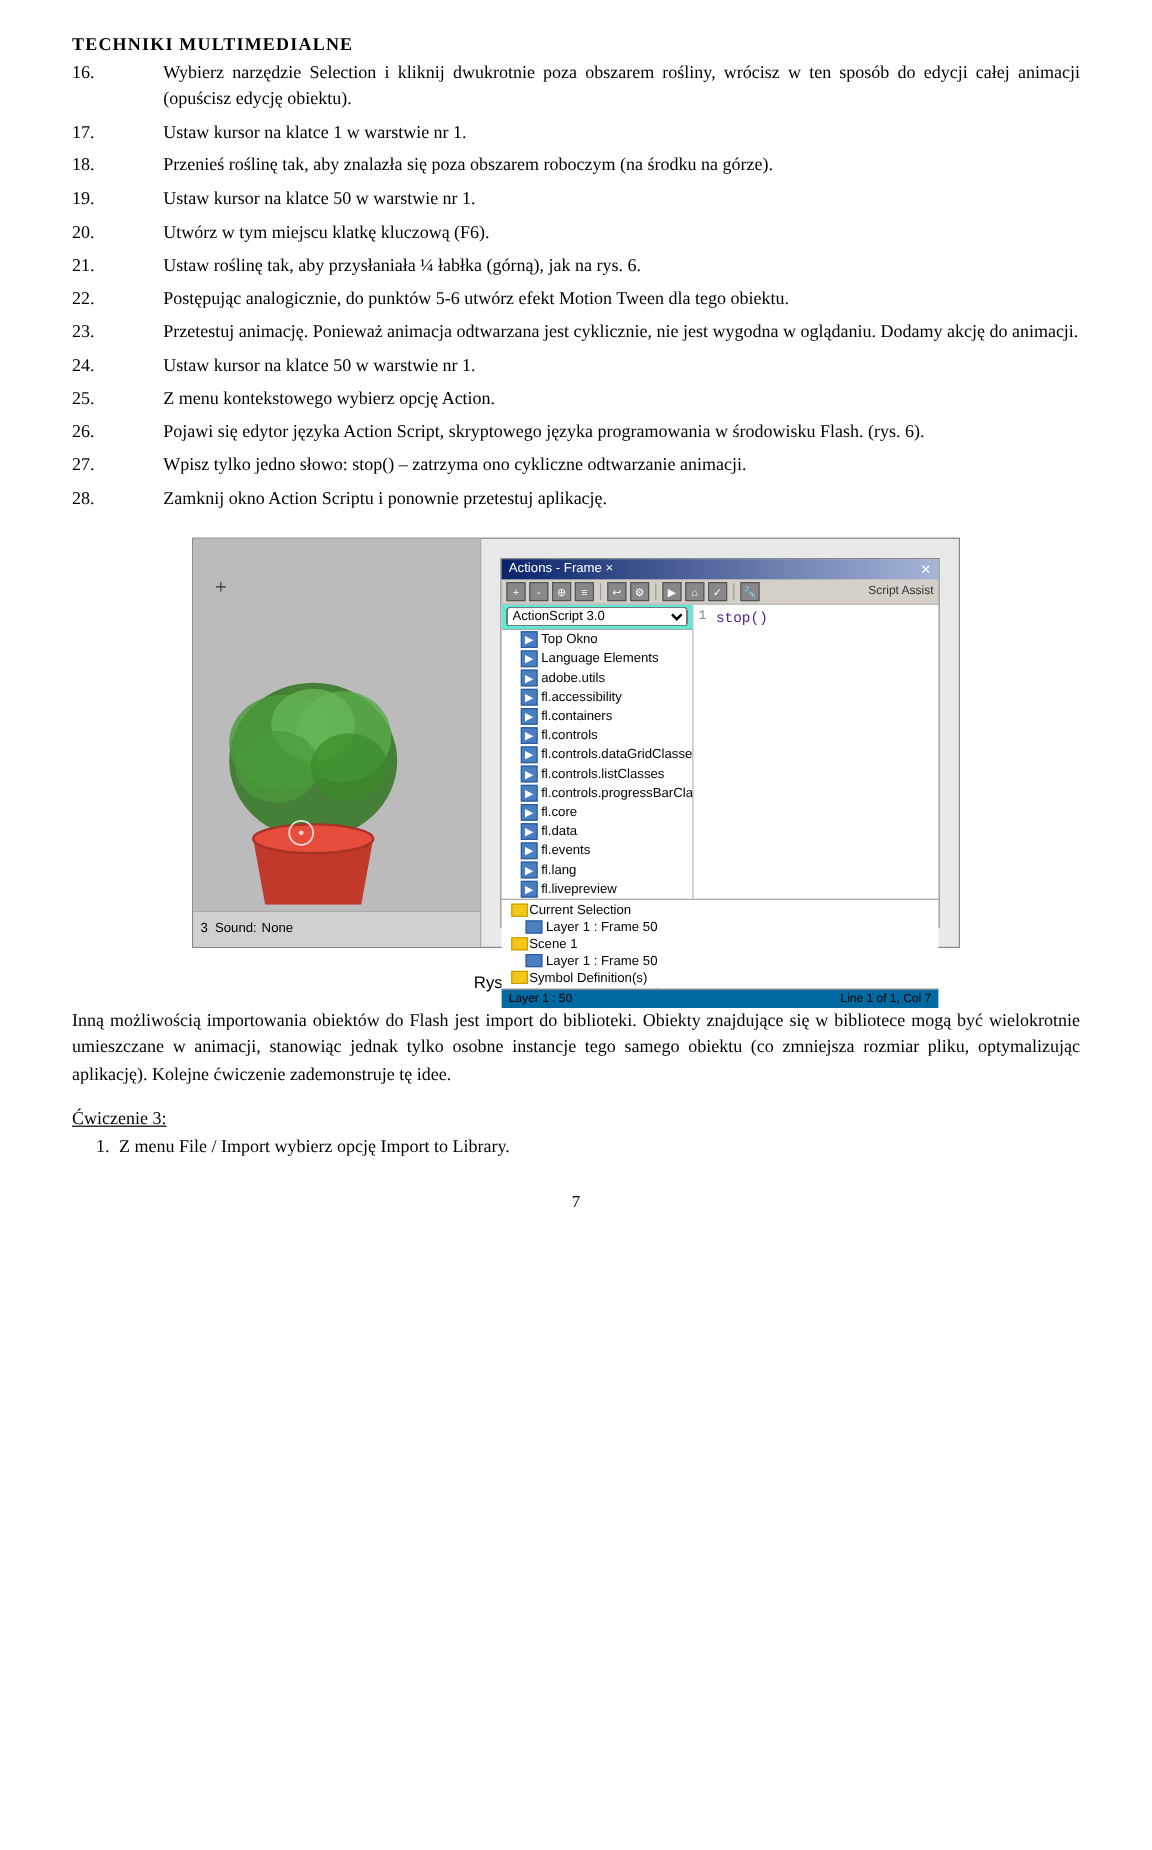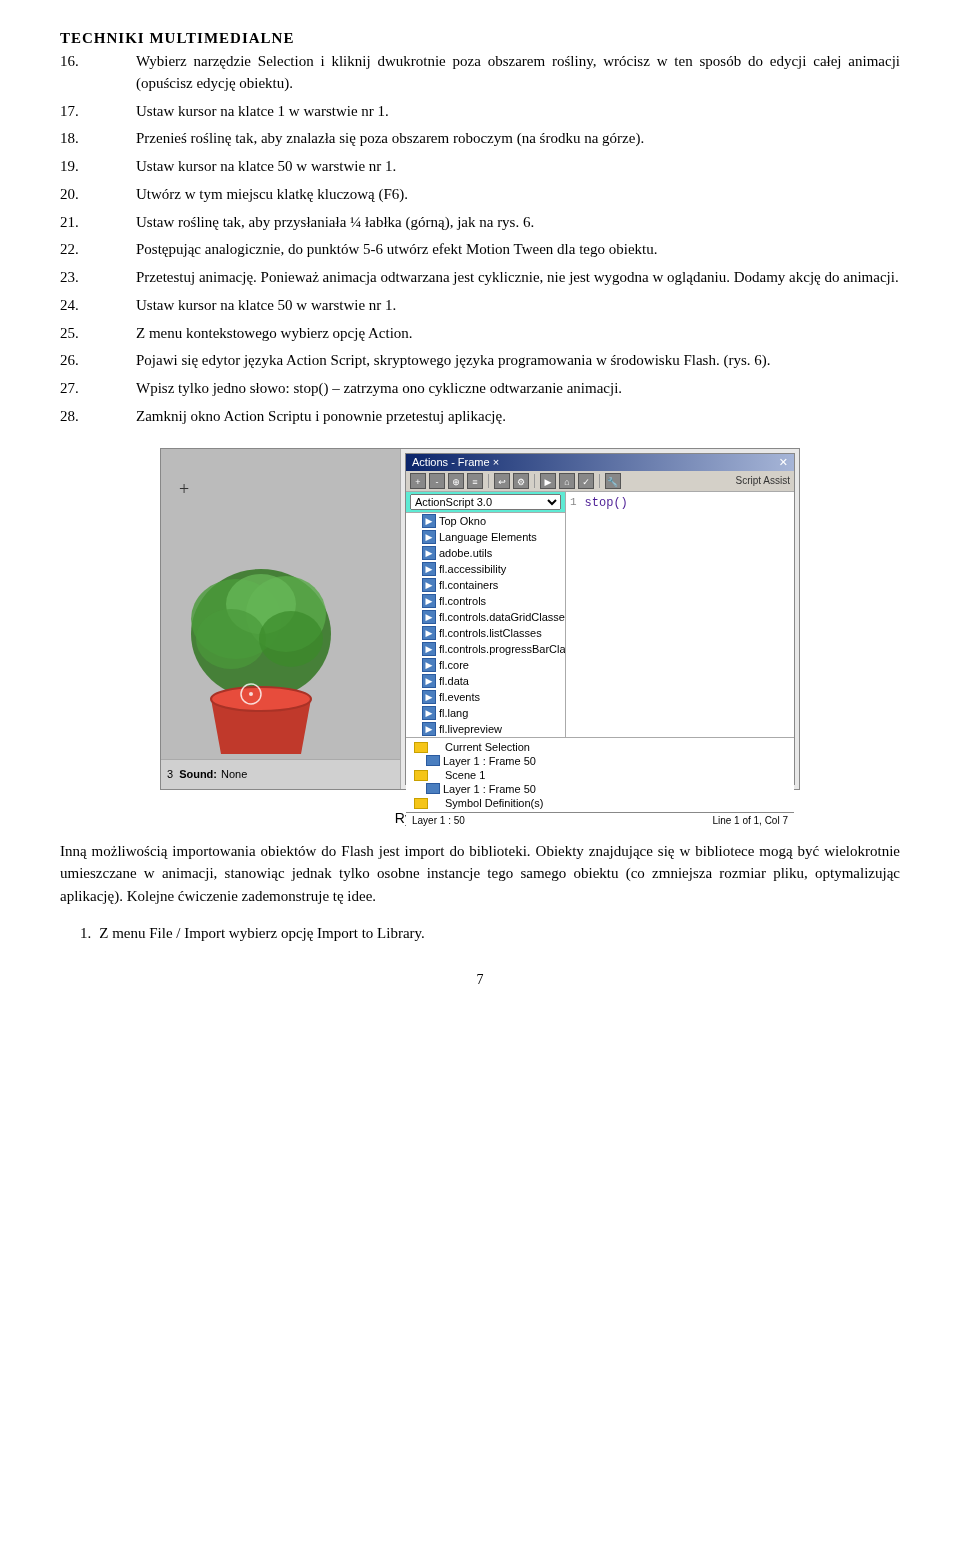"Actions - Frame ×" .actions-panel { margin: 4px -> 16px }
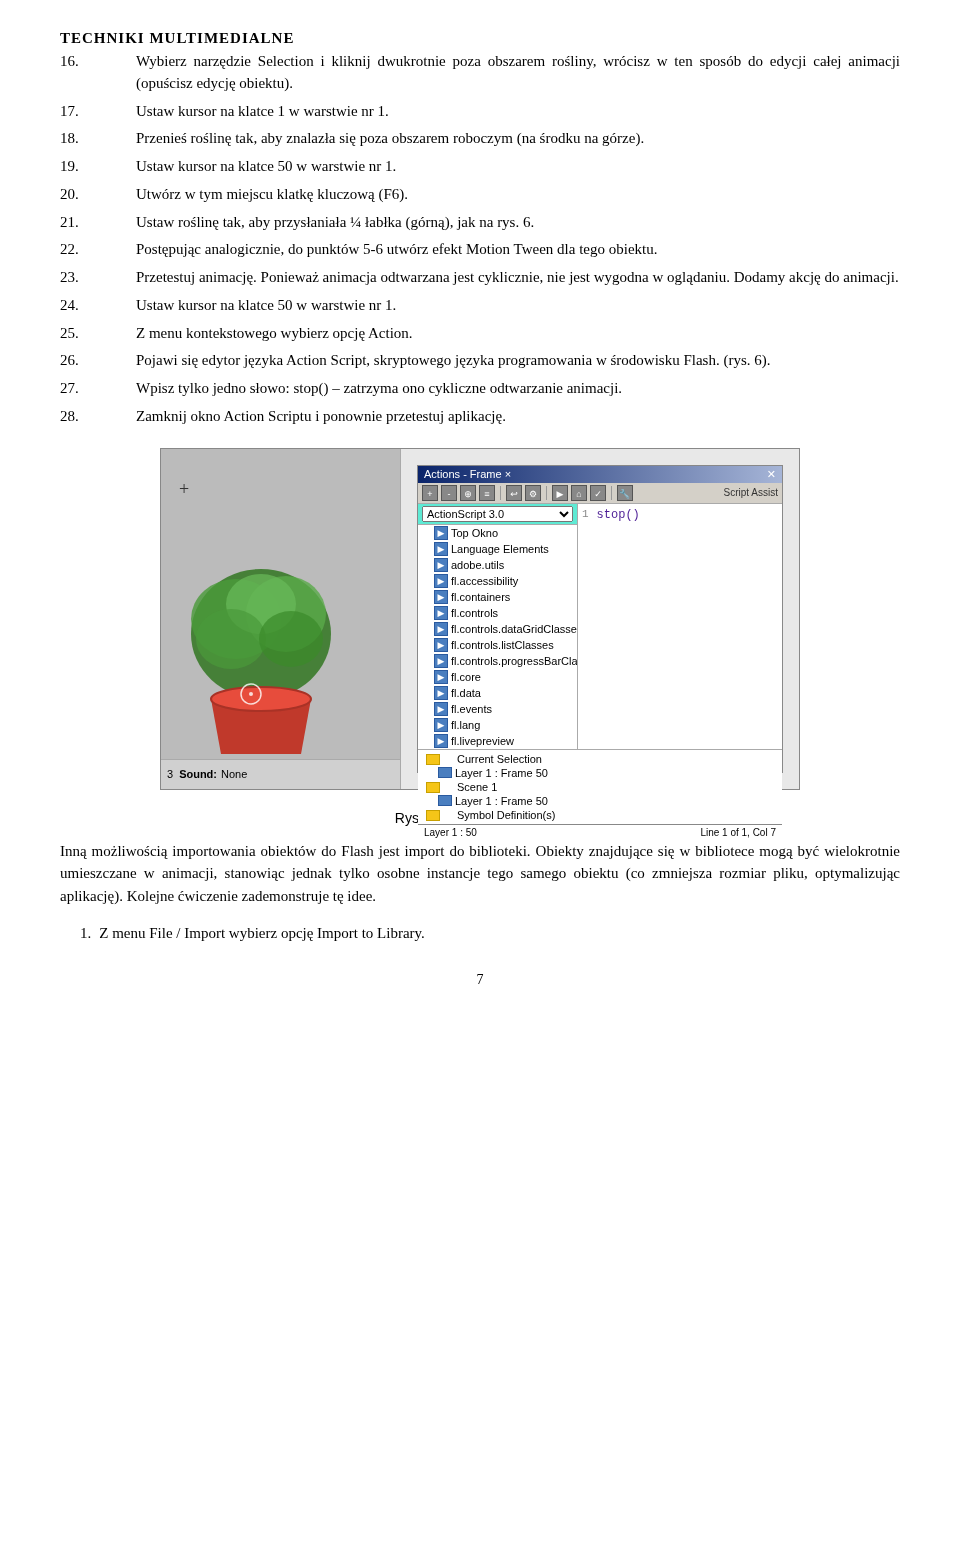"Current Selection" .bottom-tree-item { align-items: flex-end -> flex-start; gap: 17px -> 1px }
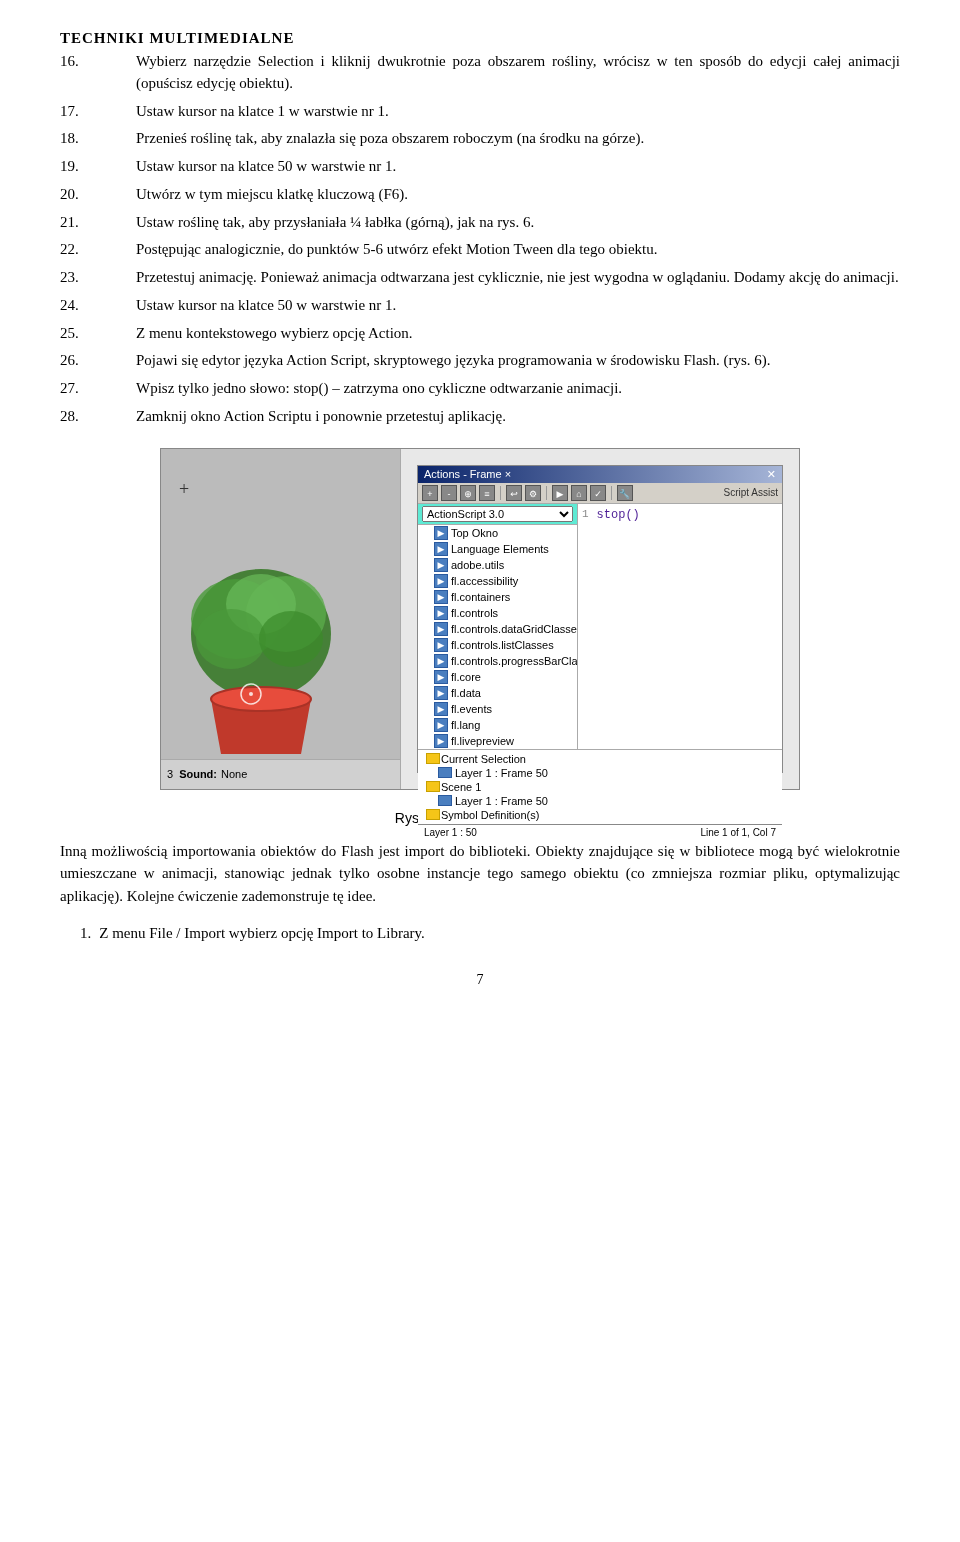"Sound:" span { font-weight: bold -> none }
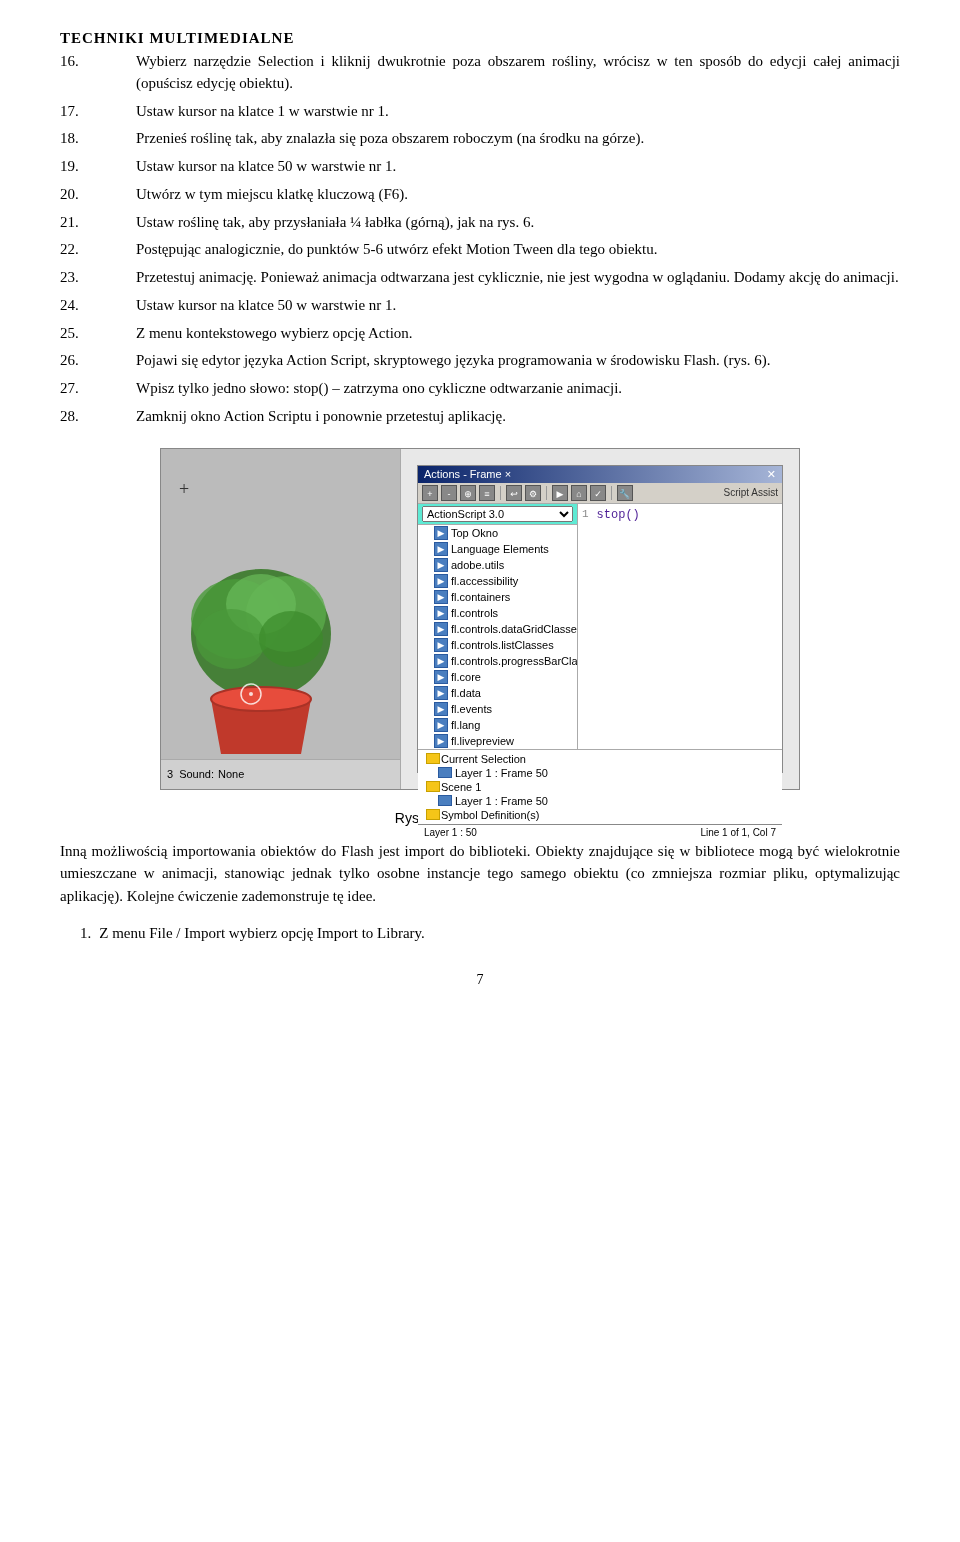"Layer 1 : 50" .status-bar { background: #ffffff -> #0369a1 }
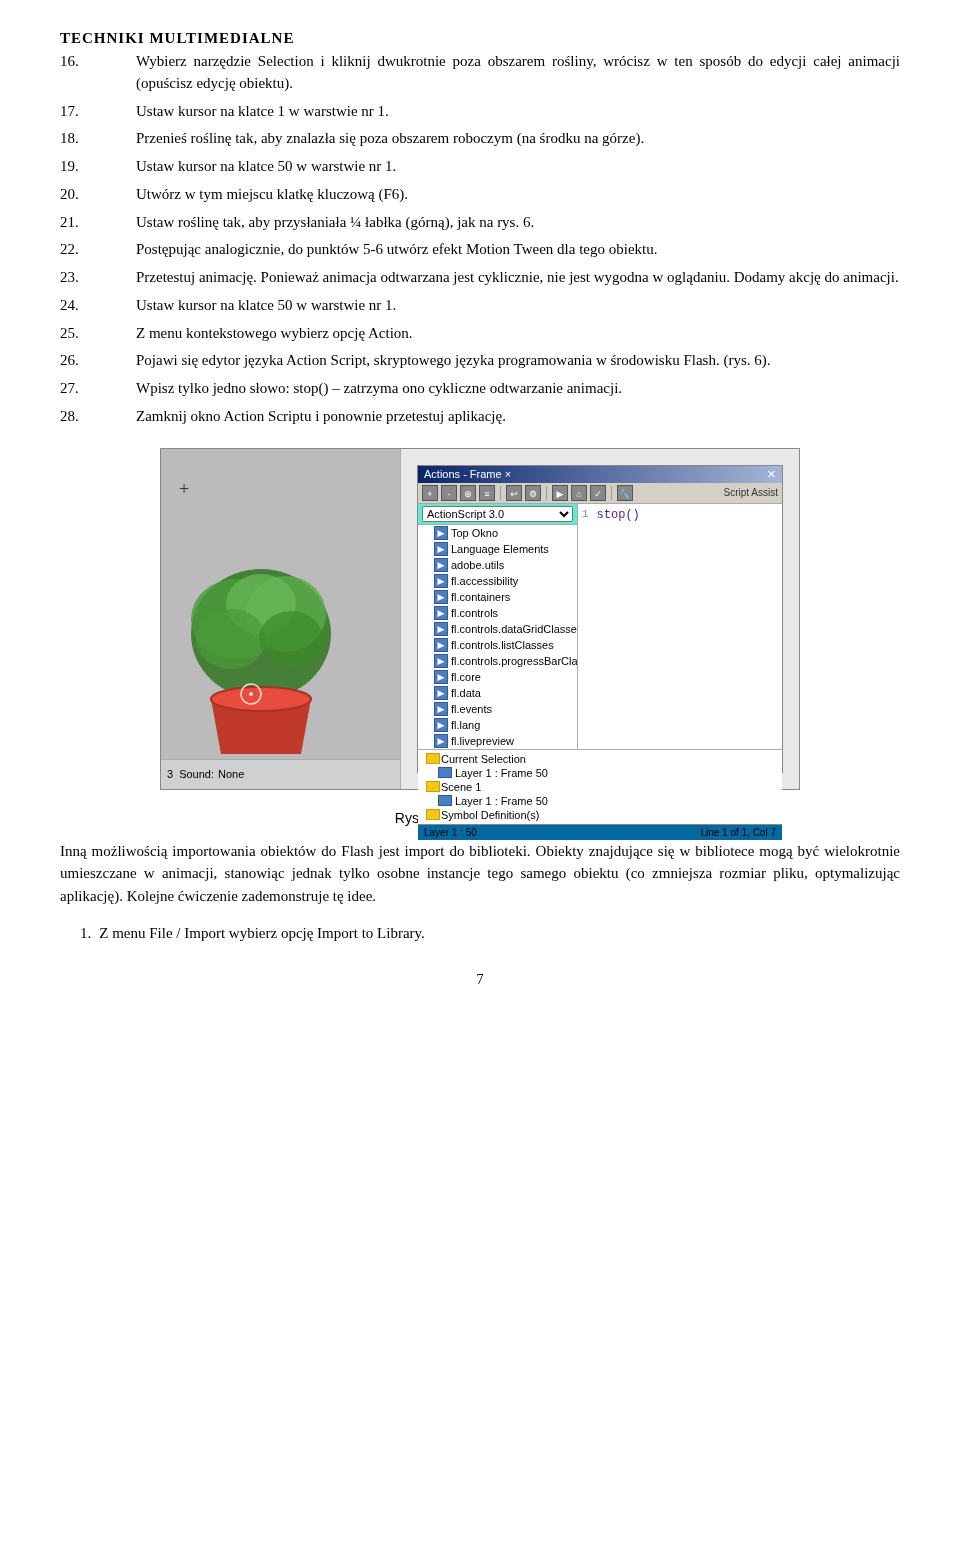"Ćwiczenie 3:" div.exercise-title { html: none -> <div>Ćwiczenie 3:</div> }
